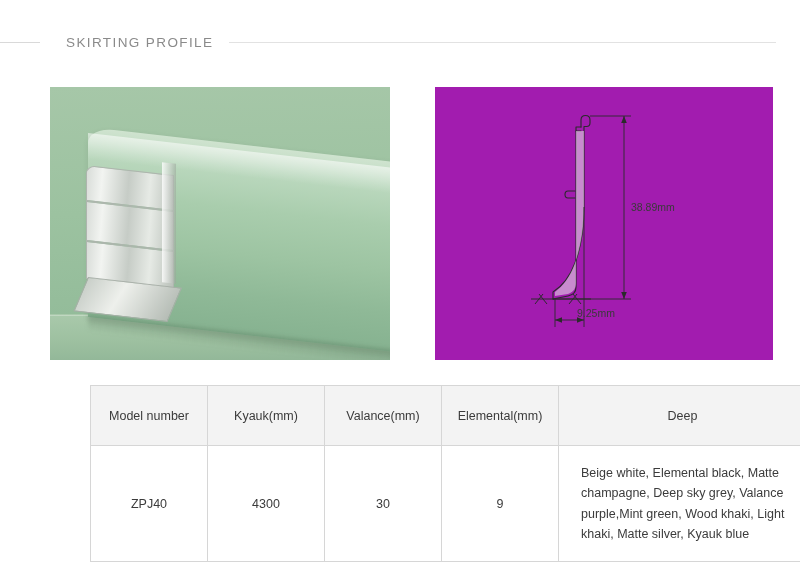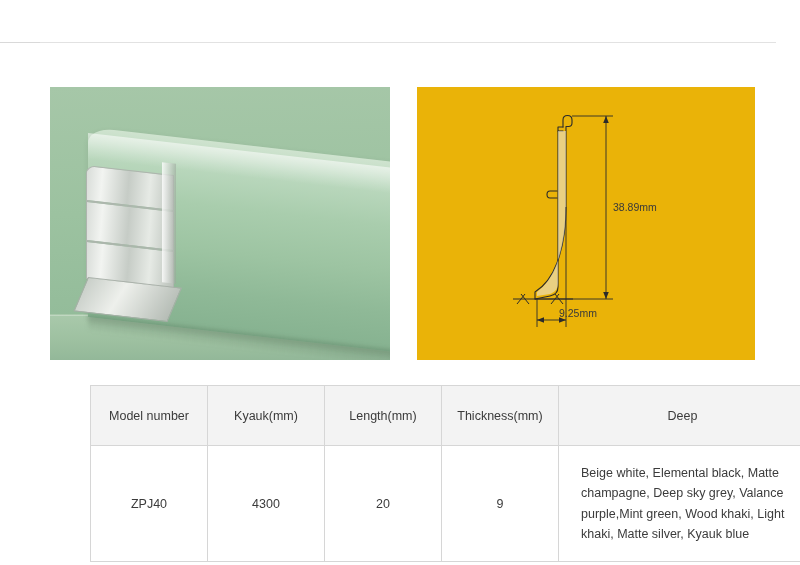"SKIRTING PROFILE" div.header-title { html: none -> <div>SKIRTING PROFILE</div> }
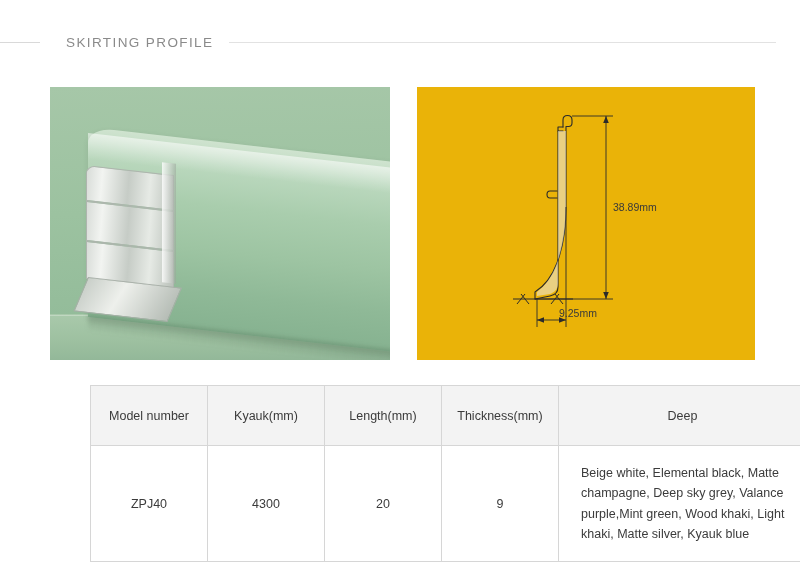"38.89mm" .drawing { background: #eab308 -> #a21caf; left: 417px -> 435px }
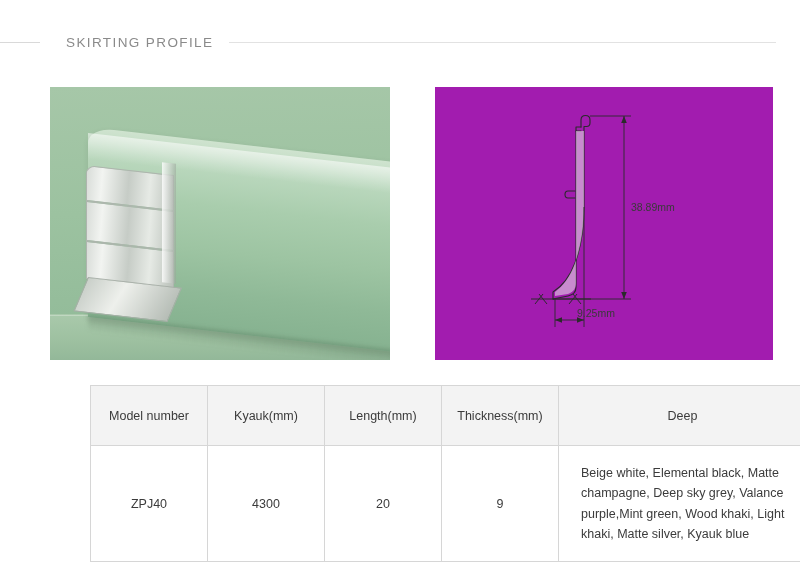"Length(mm)" th.col-height { text: Length -> Valance }
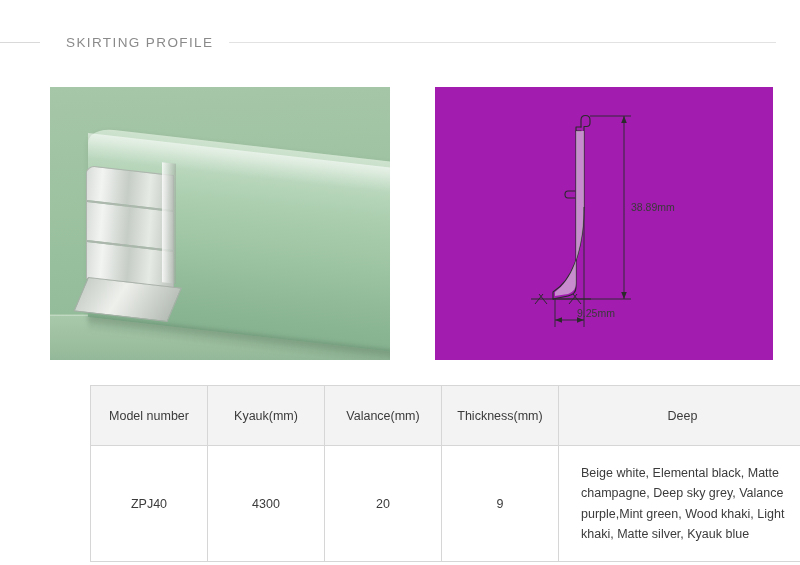"Thickness(mm)" th.col-thick { text: Thickness -> Elemental }
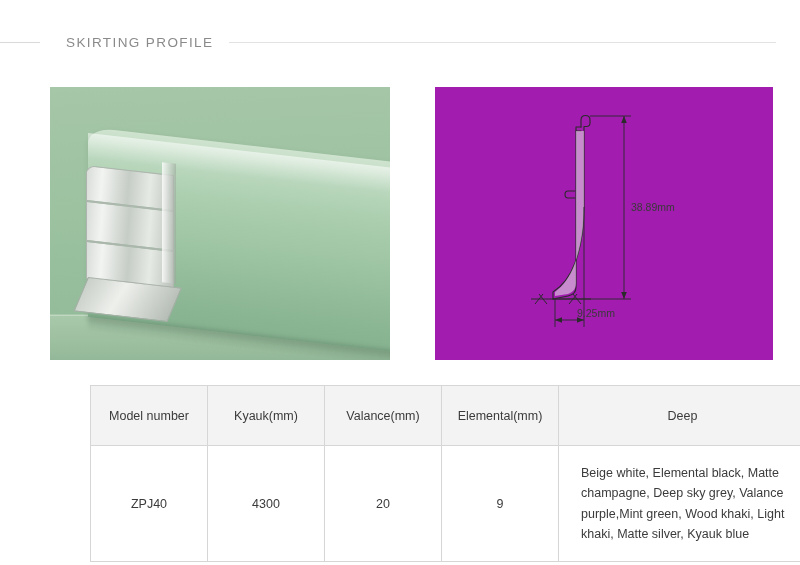"20" td { text: 20 -> 30 }
